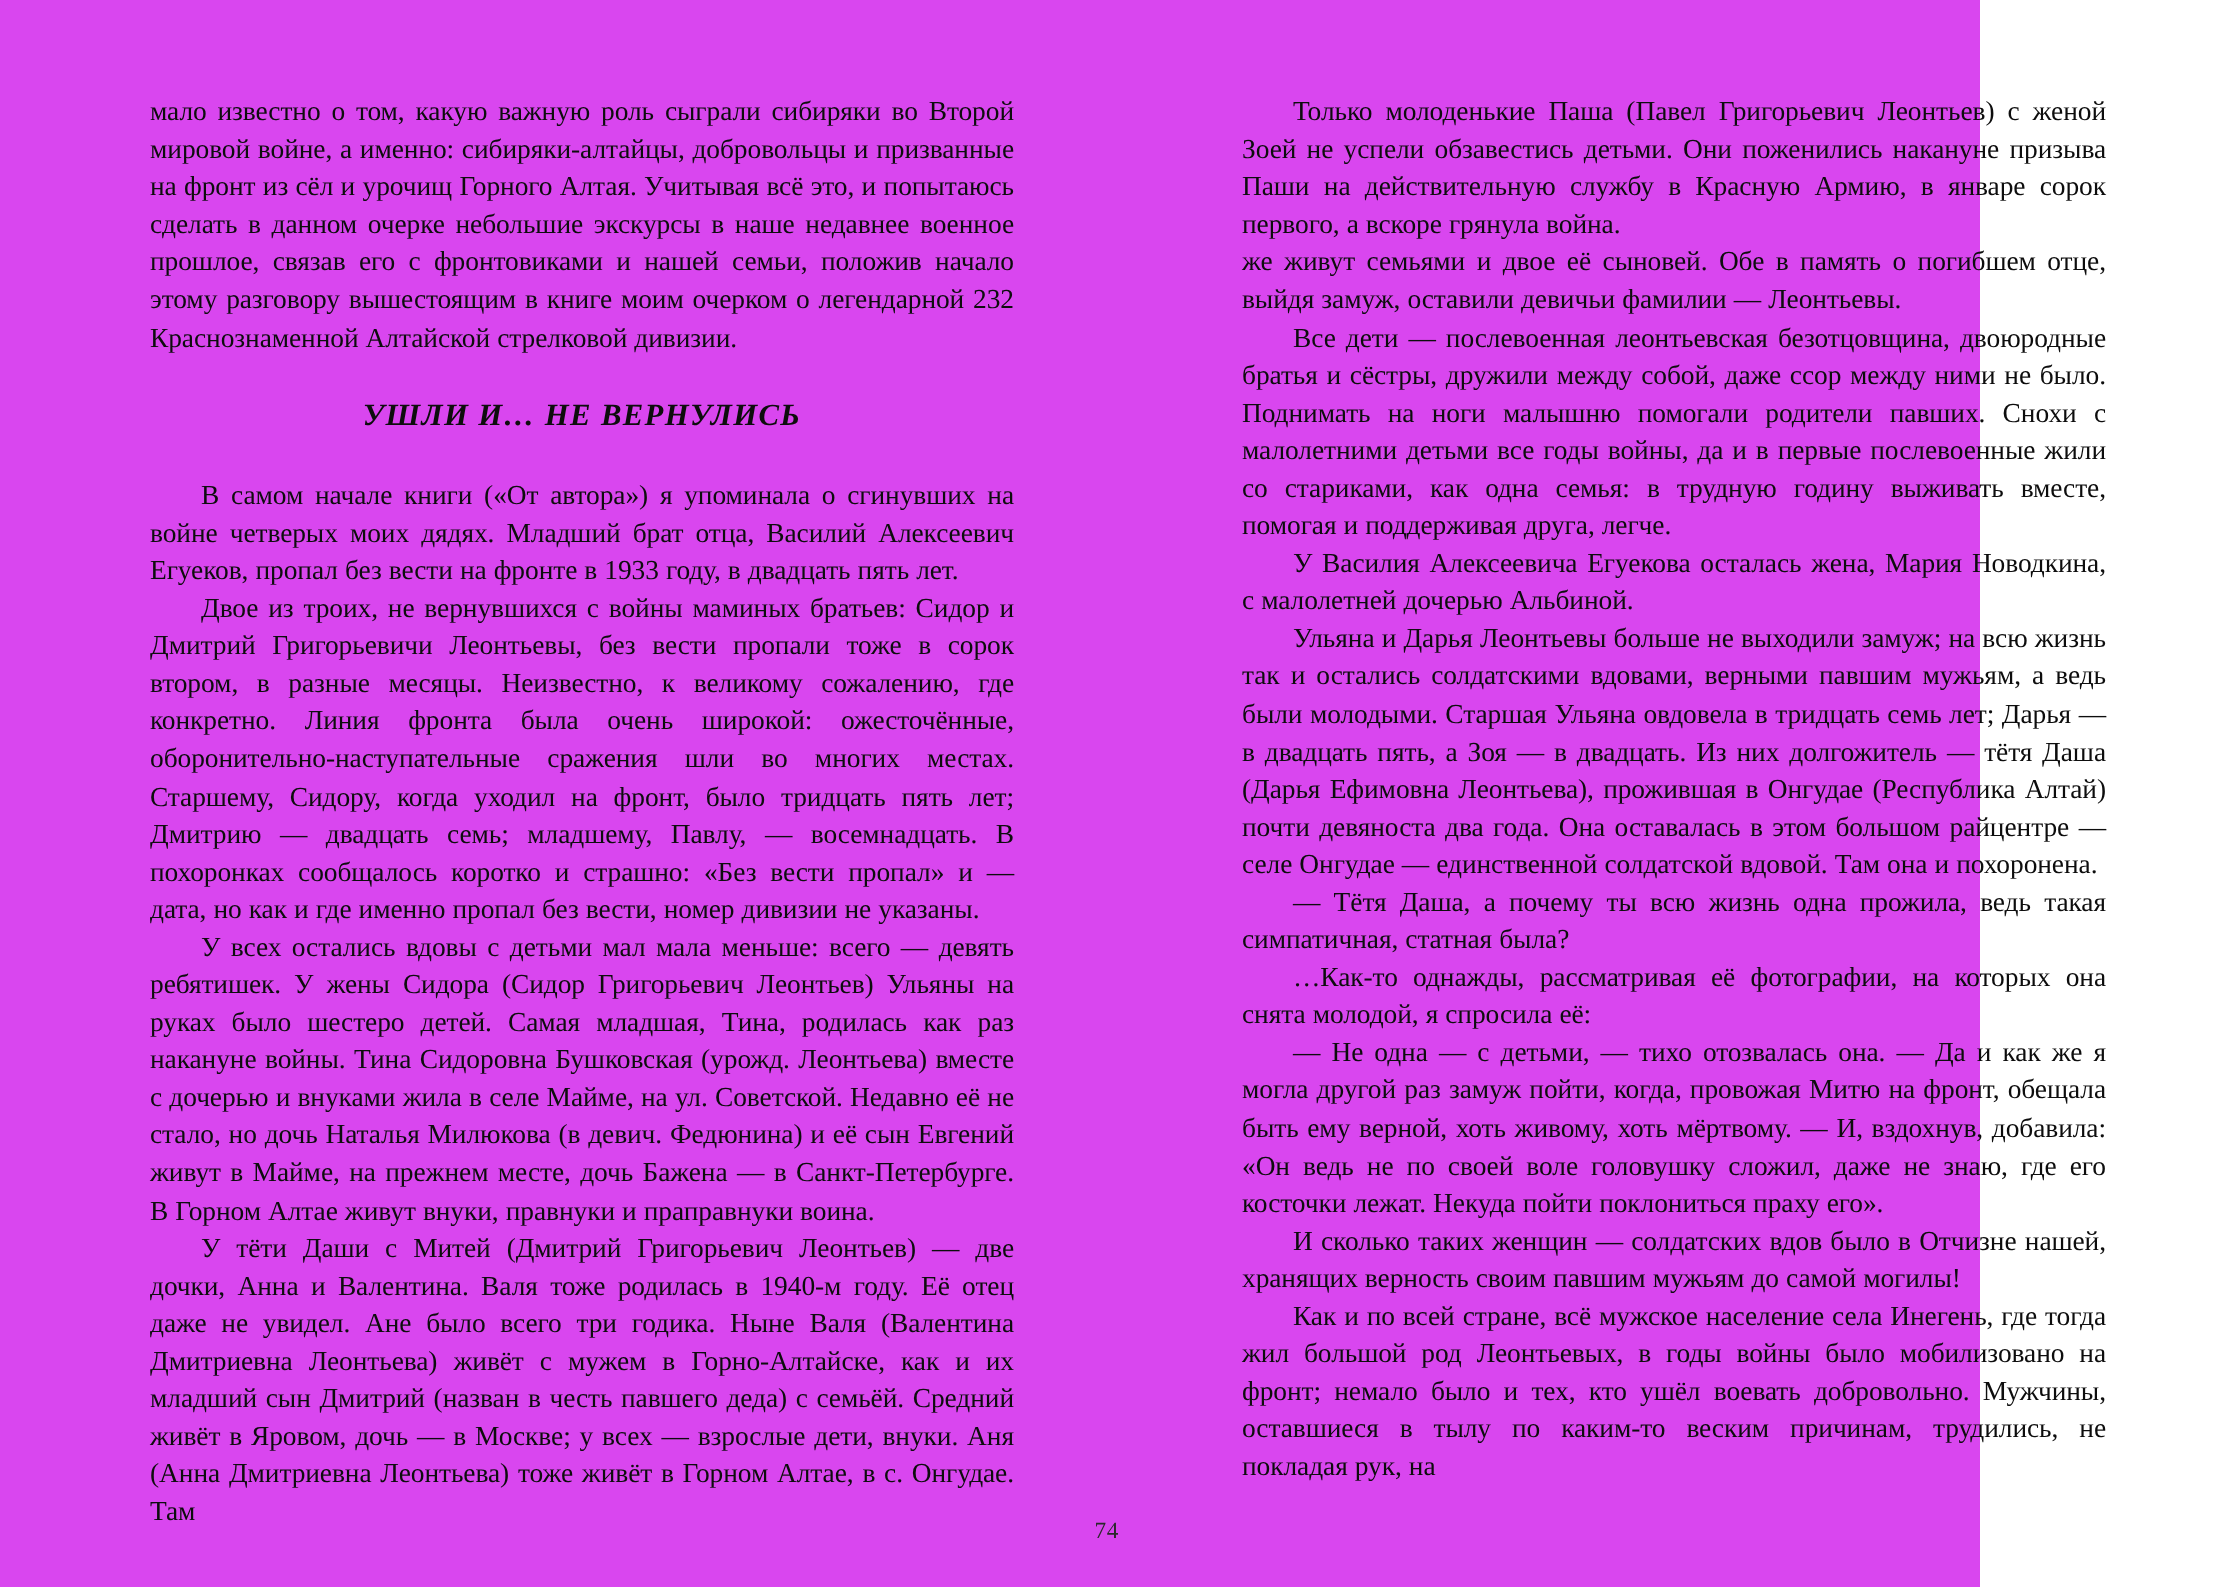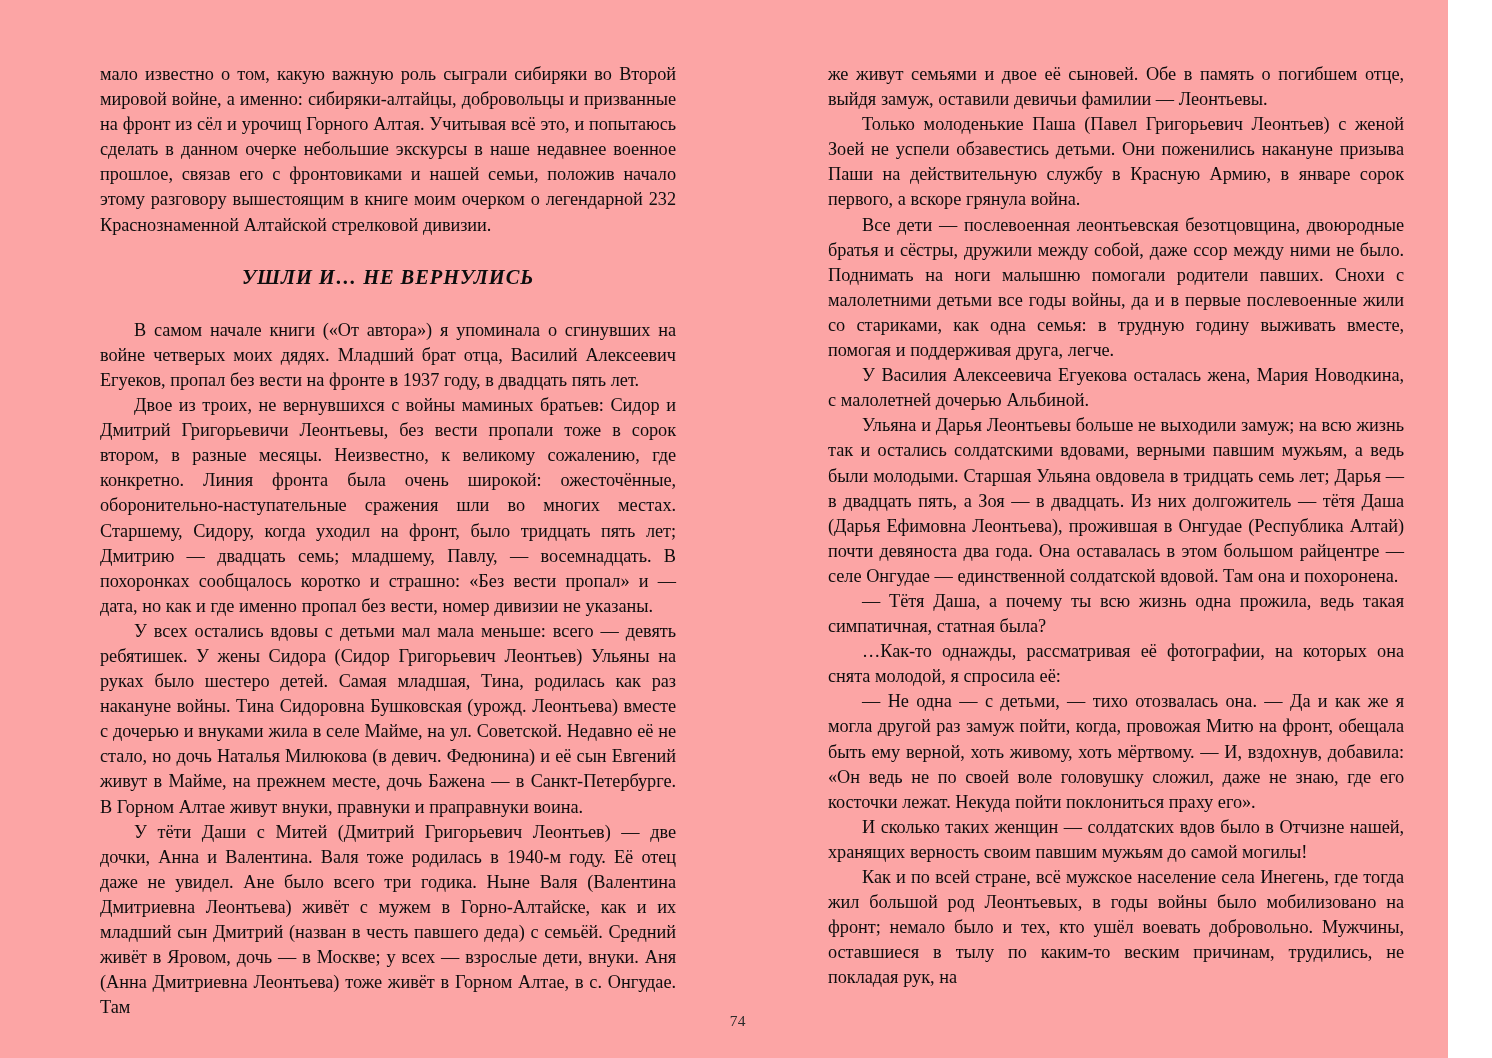"мало известно о том, какую" .spread { background: #fca5a5 -> #d946ef; width: 1448px -> 1320px }
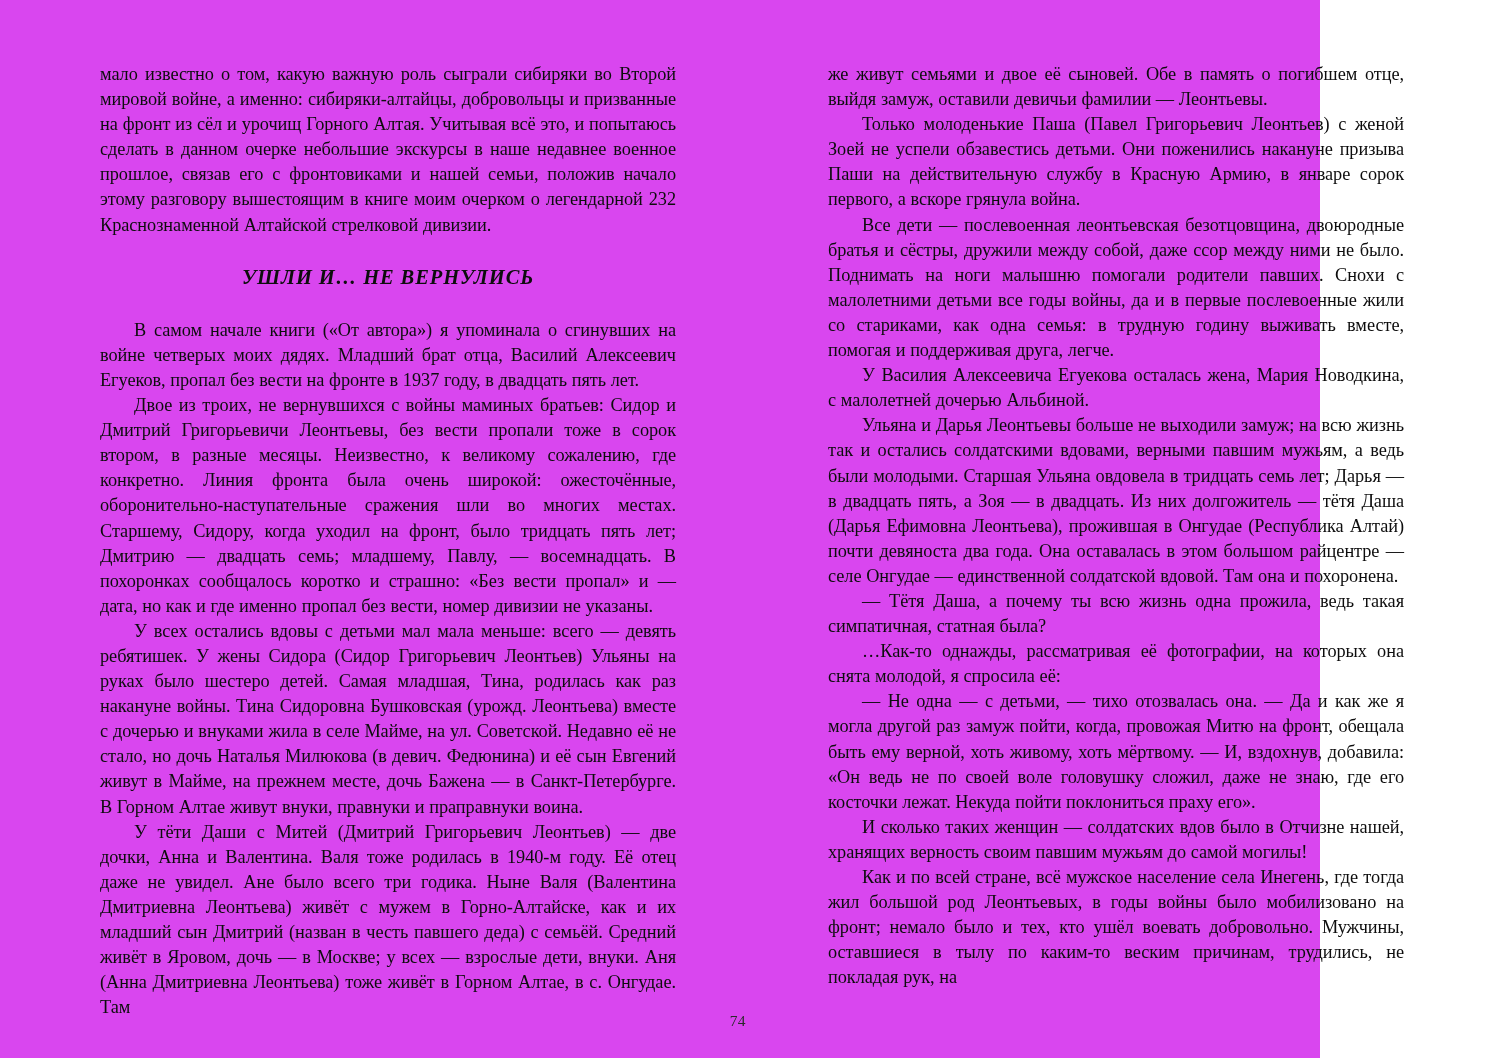"же живут семьями и двое" p.para { order: before "Только молоденькие Паша (Павел" -> after "Только молоденькие Паша (Павел" }
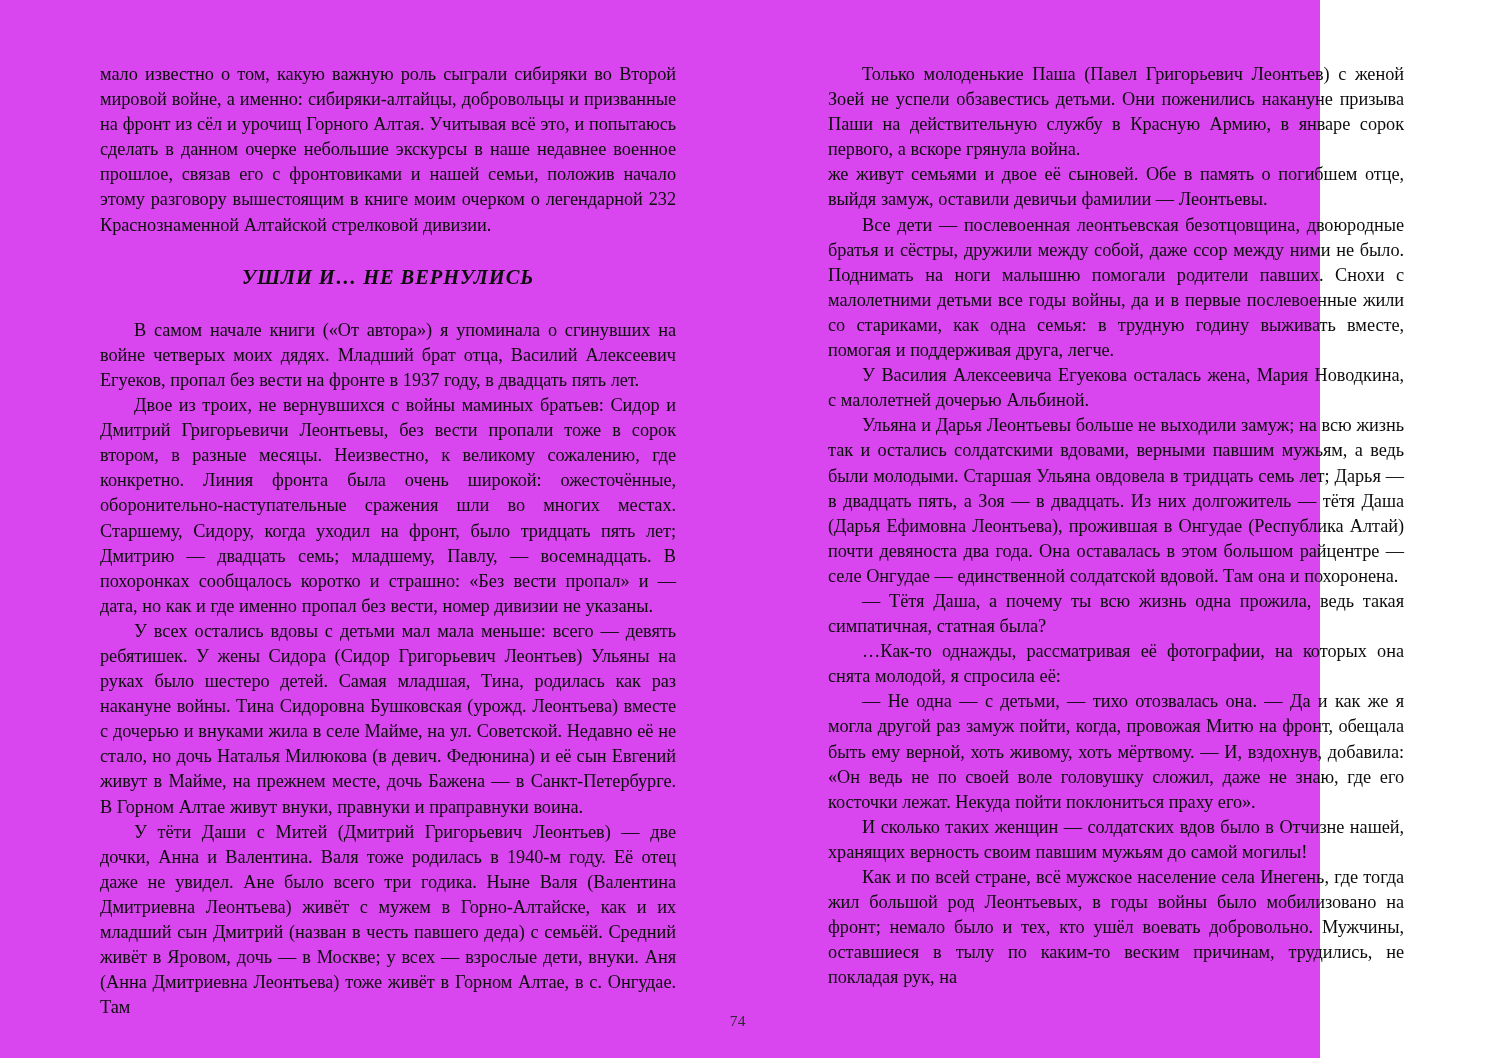"В самом начале книги («От" p.para { text: 1937 -> 1933 }
